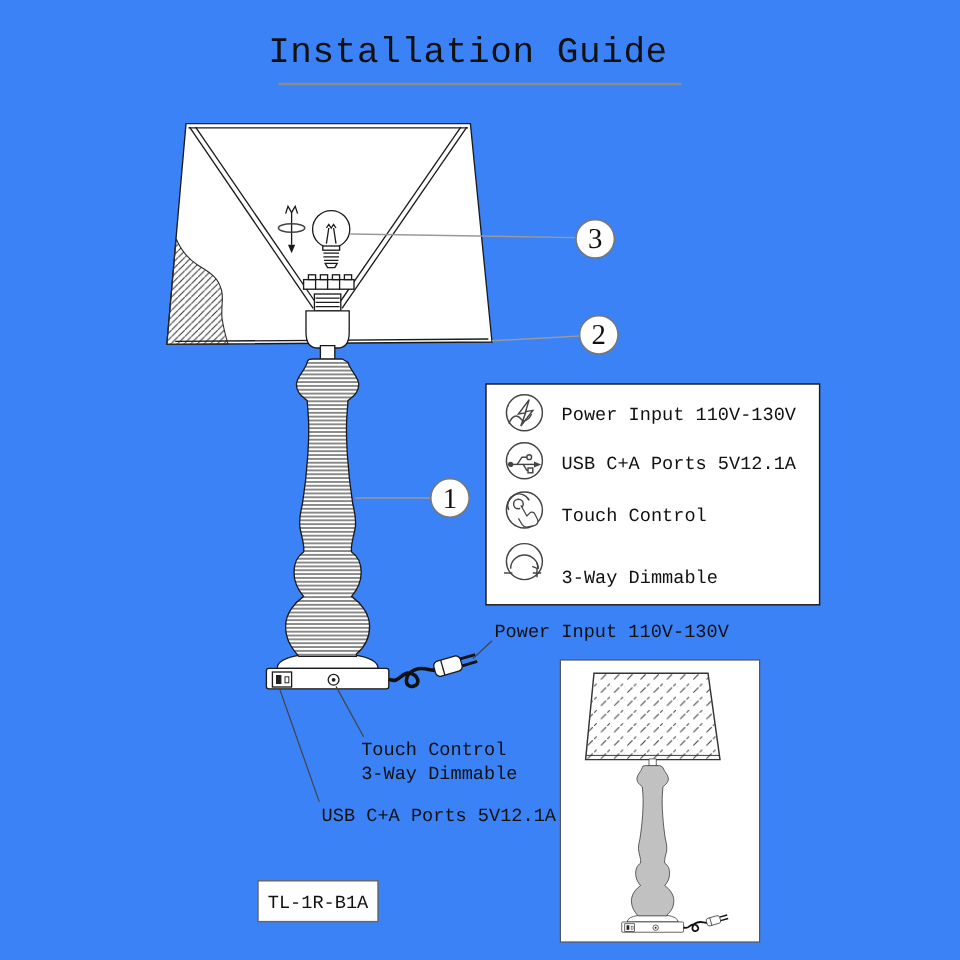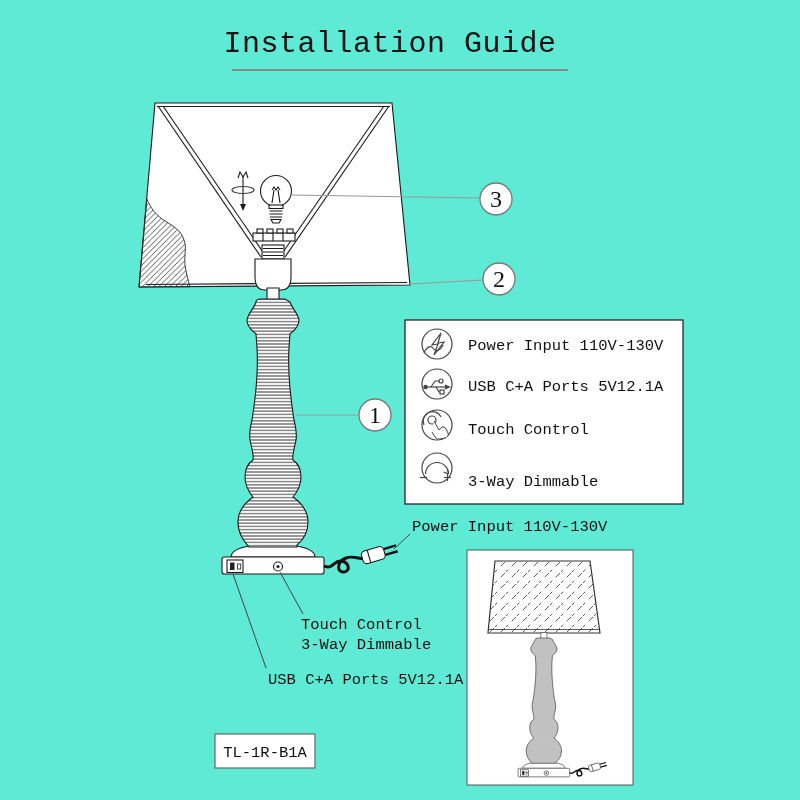"Installation Guide" #page { background: #5eead4 -> #3b82f6 }
